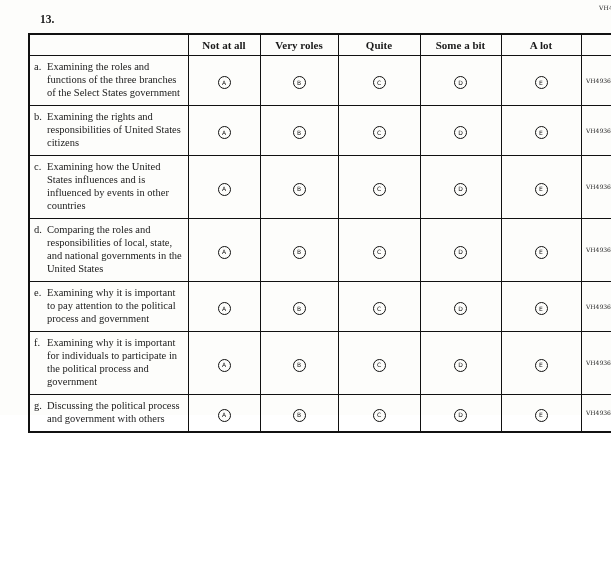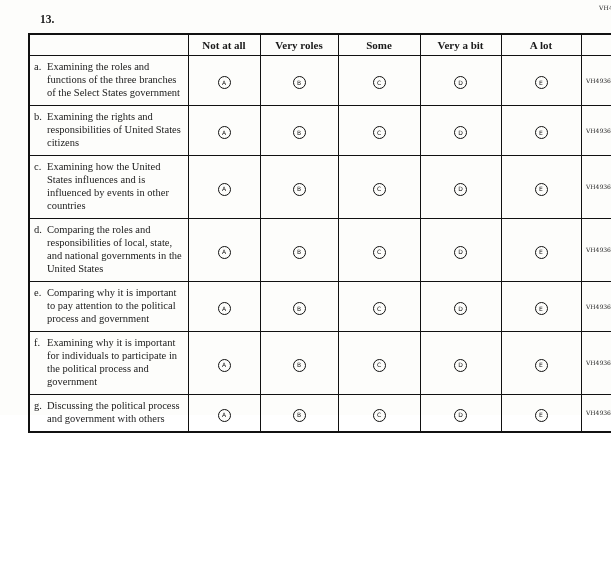"Some" th.col-header { text: Some -> Quite }
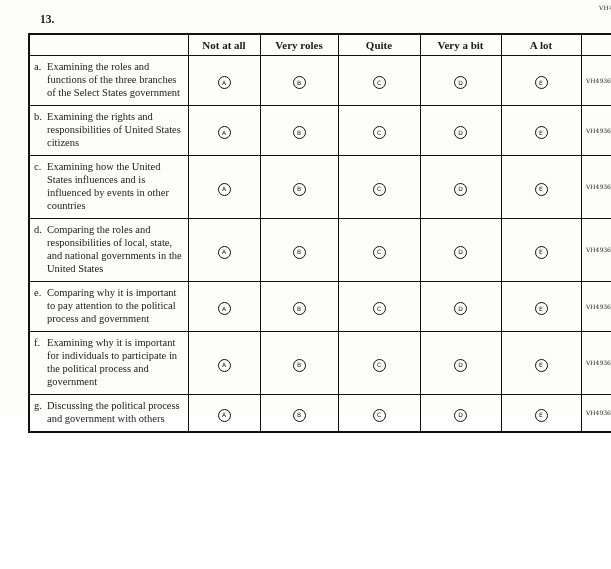"Very a bit" th.col-header { text: Very -> Some }
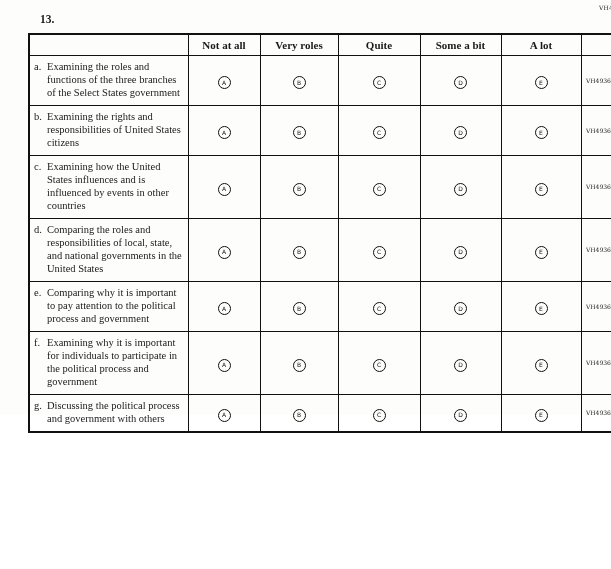"Comparing why it is important" span.row-label { text: Comparing -> Examining }
